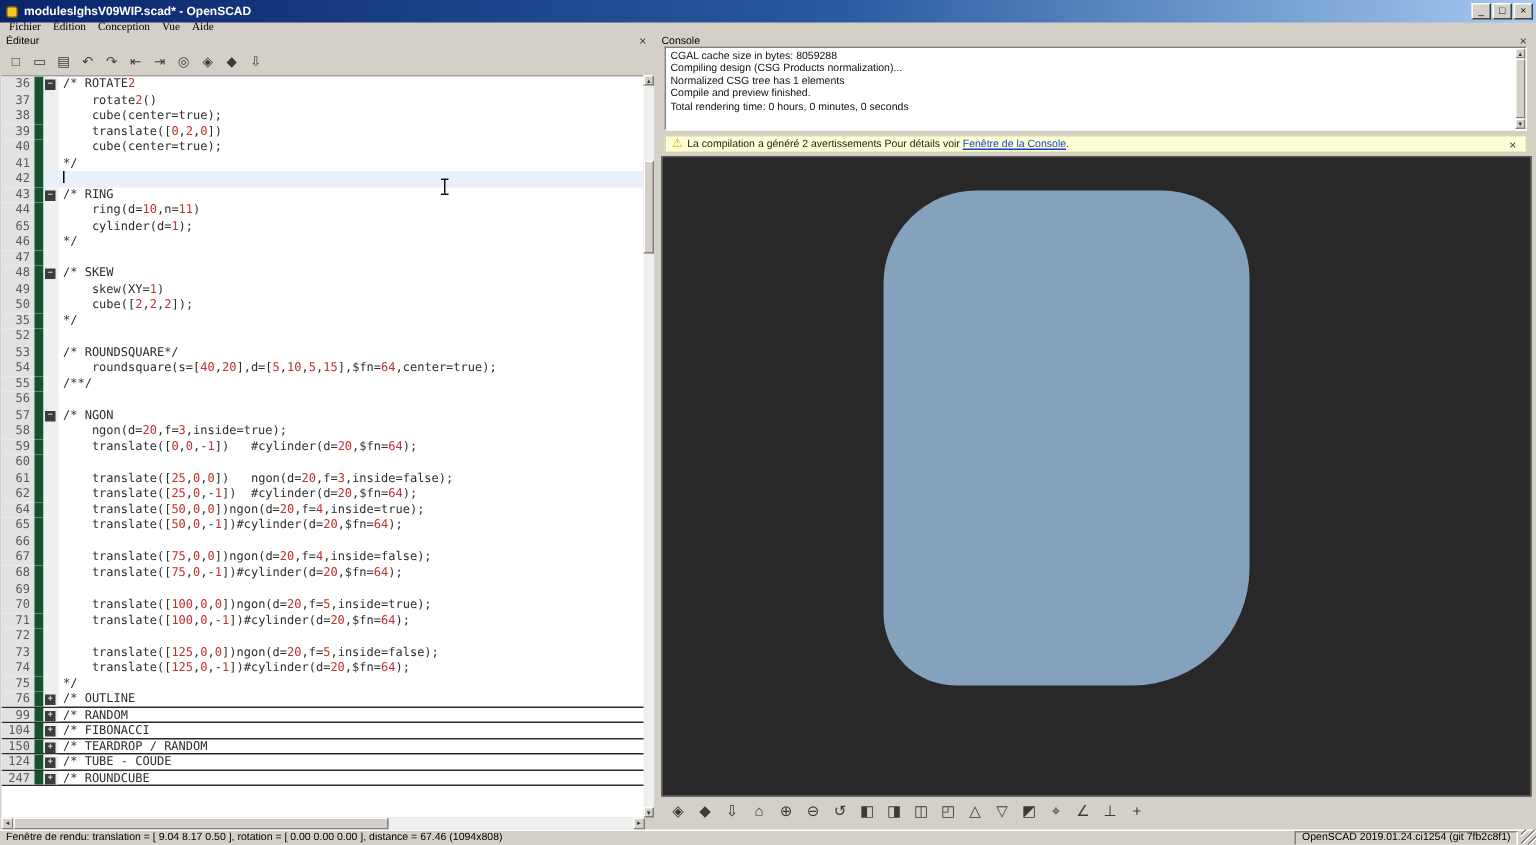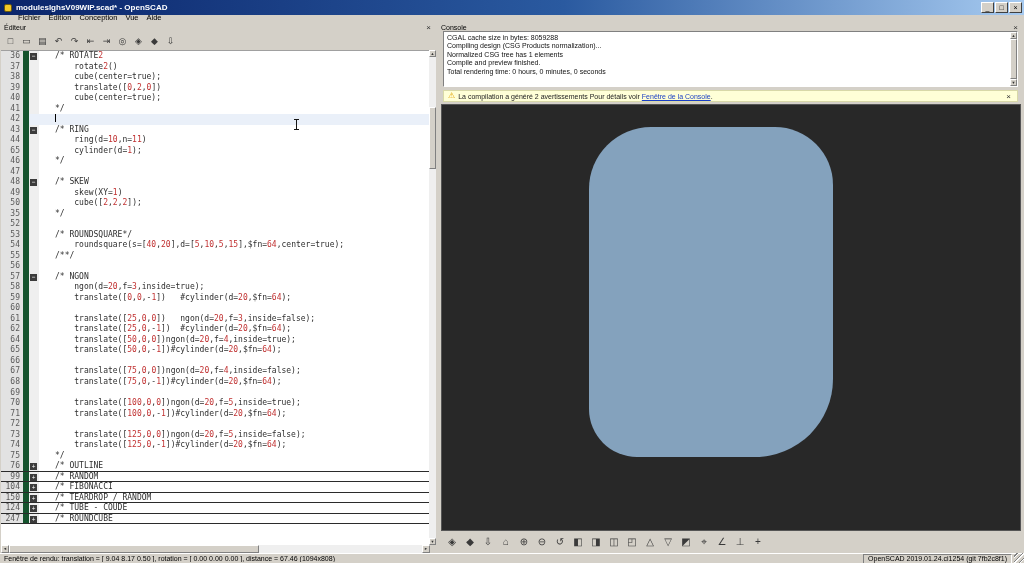"Fichier" .menubar { font-family: none -> Liberation Serif, serif; padding-left: 14px -> 2px }
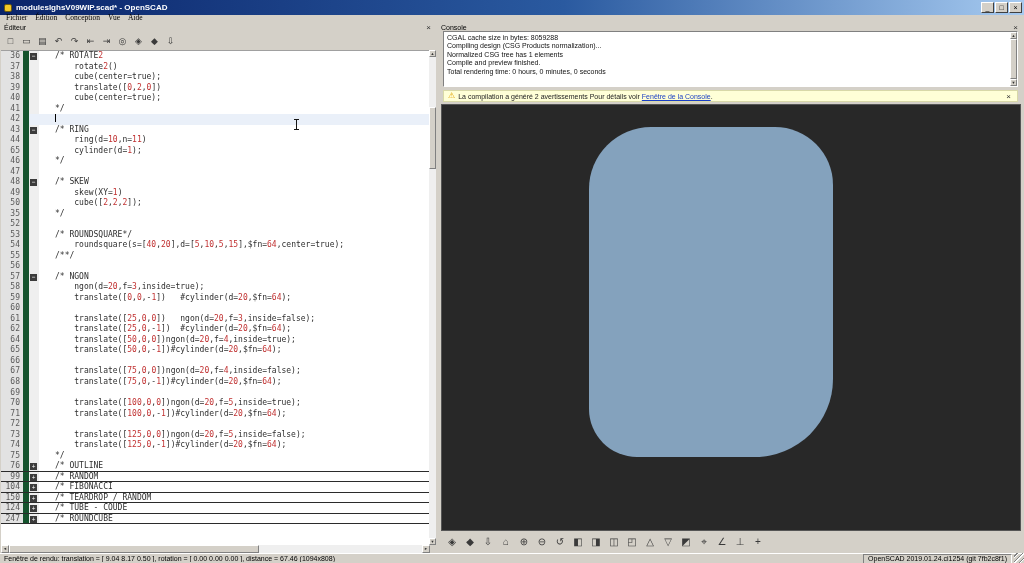"/* ROTATE2" .ctext { padding-left: 16px -> 3px }
